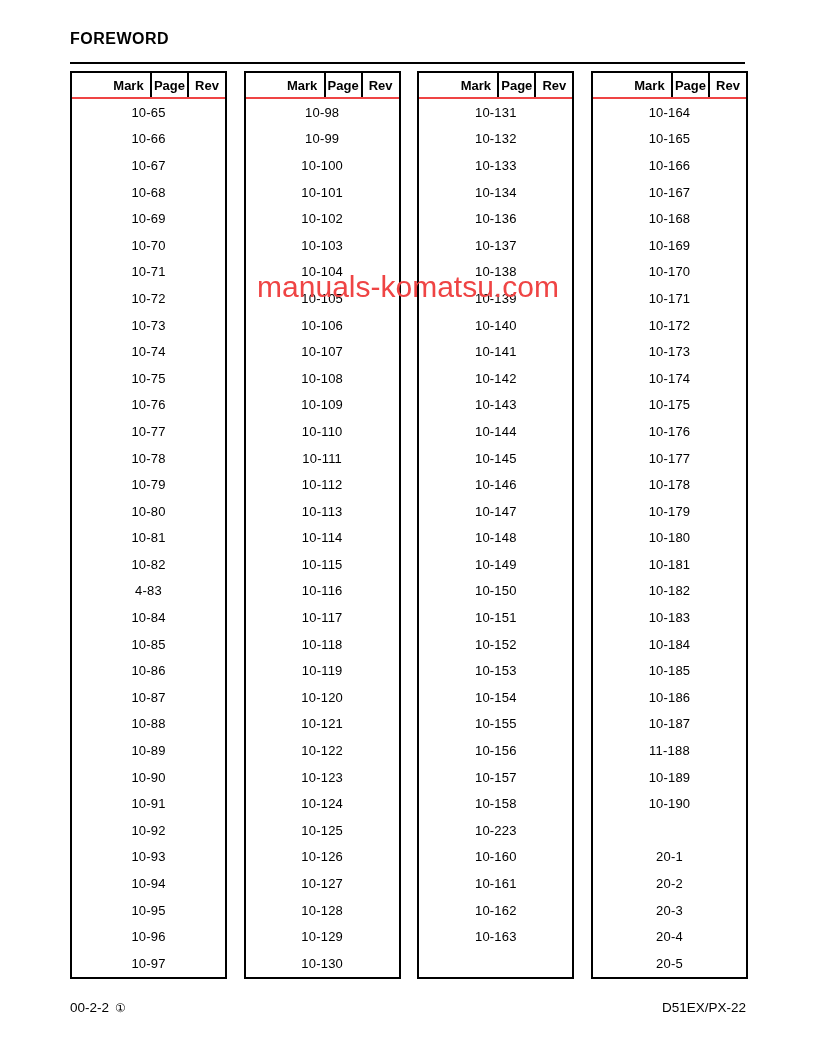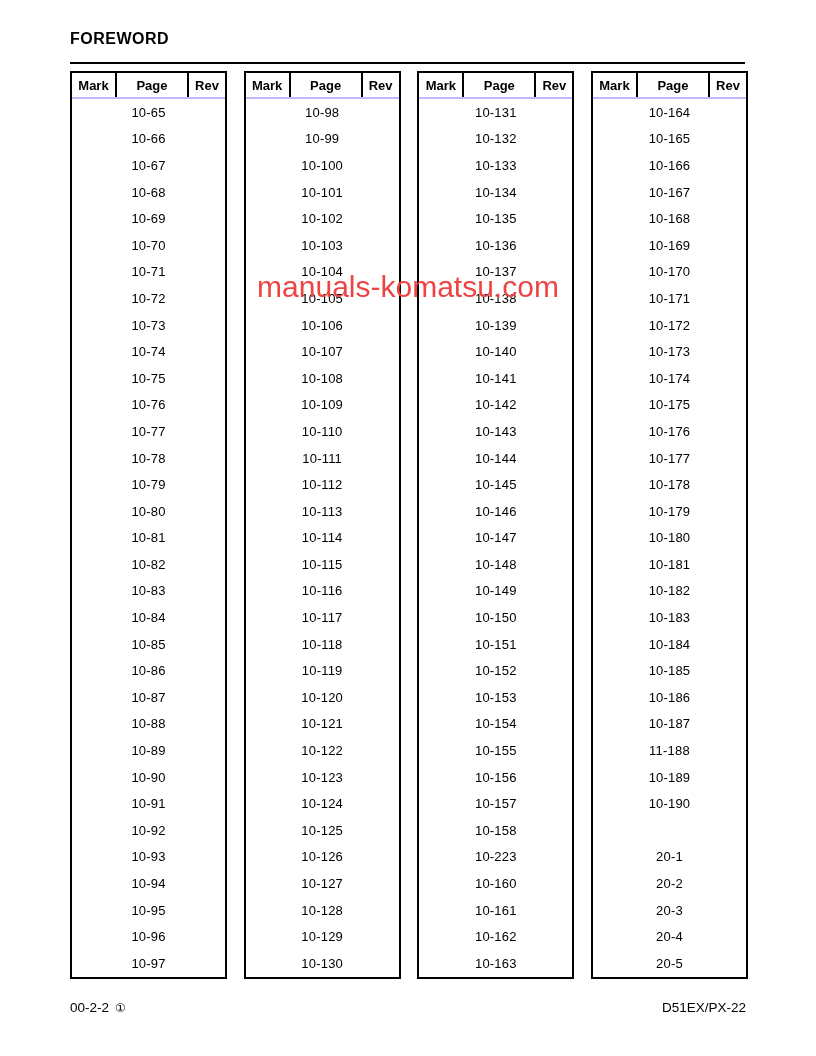"Mark" .thead { border-bottom: 2px solid #c4b5fd -> 2px solid #ef4444; padding-left: none -> 35px }
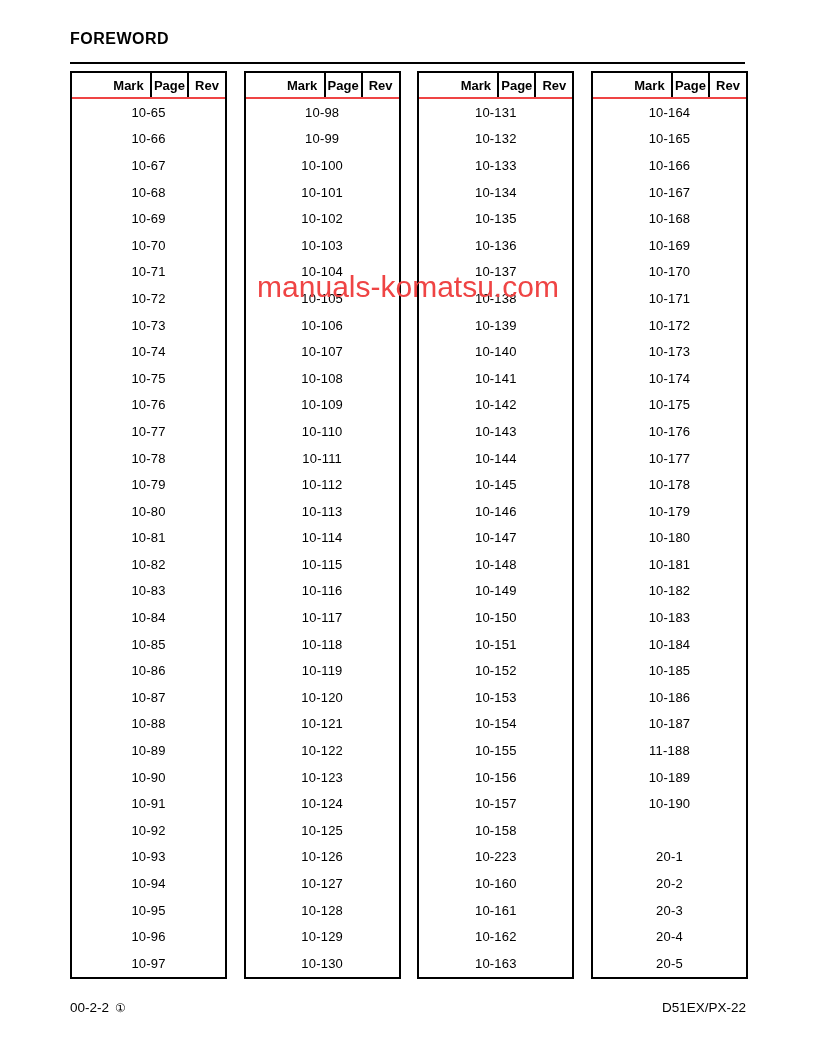"10-135" div.trow { html: <div>10-135</div> -> none }
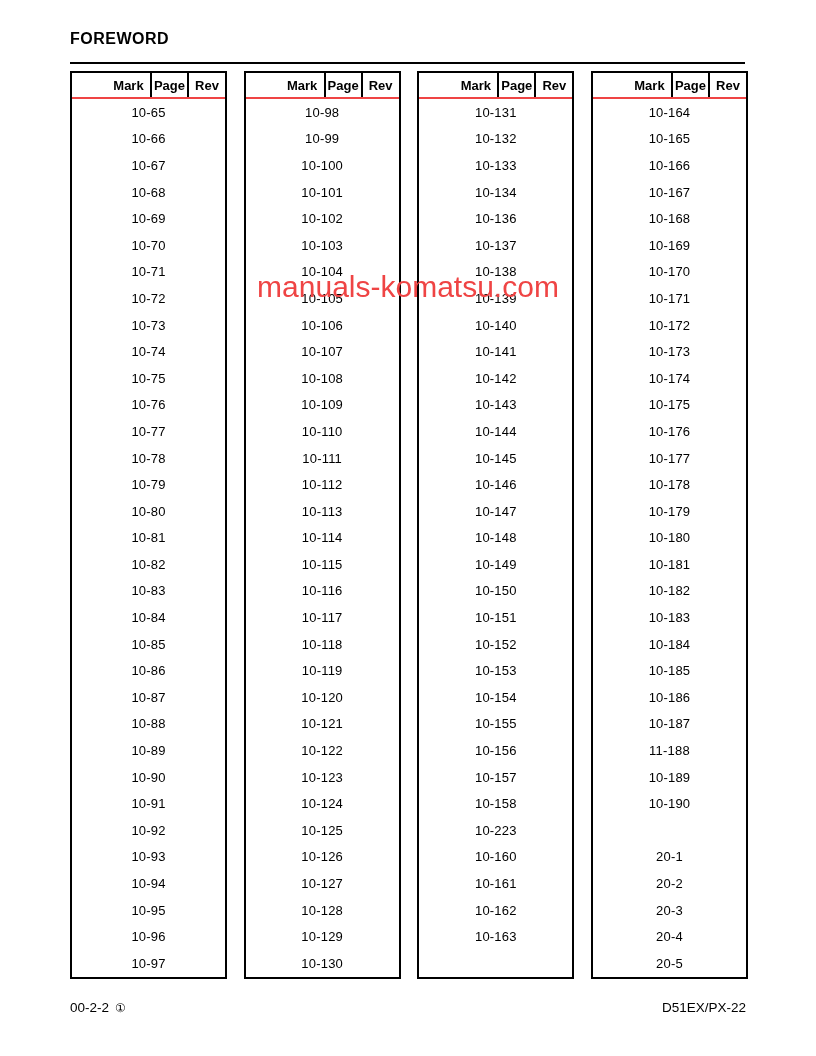"10-83" div.trow { text: 10-83 -> 4-83 }
